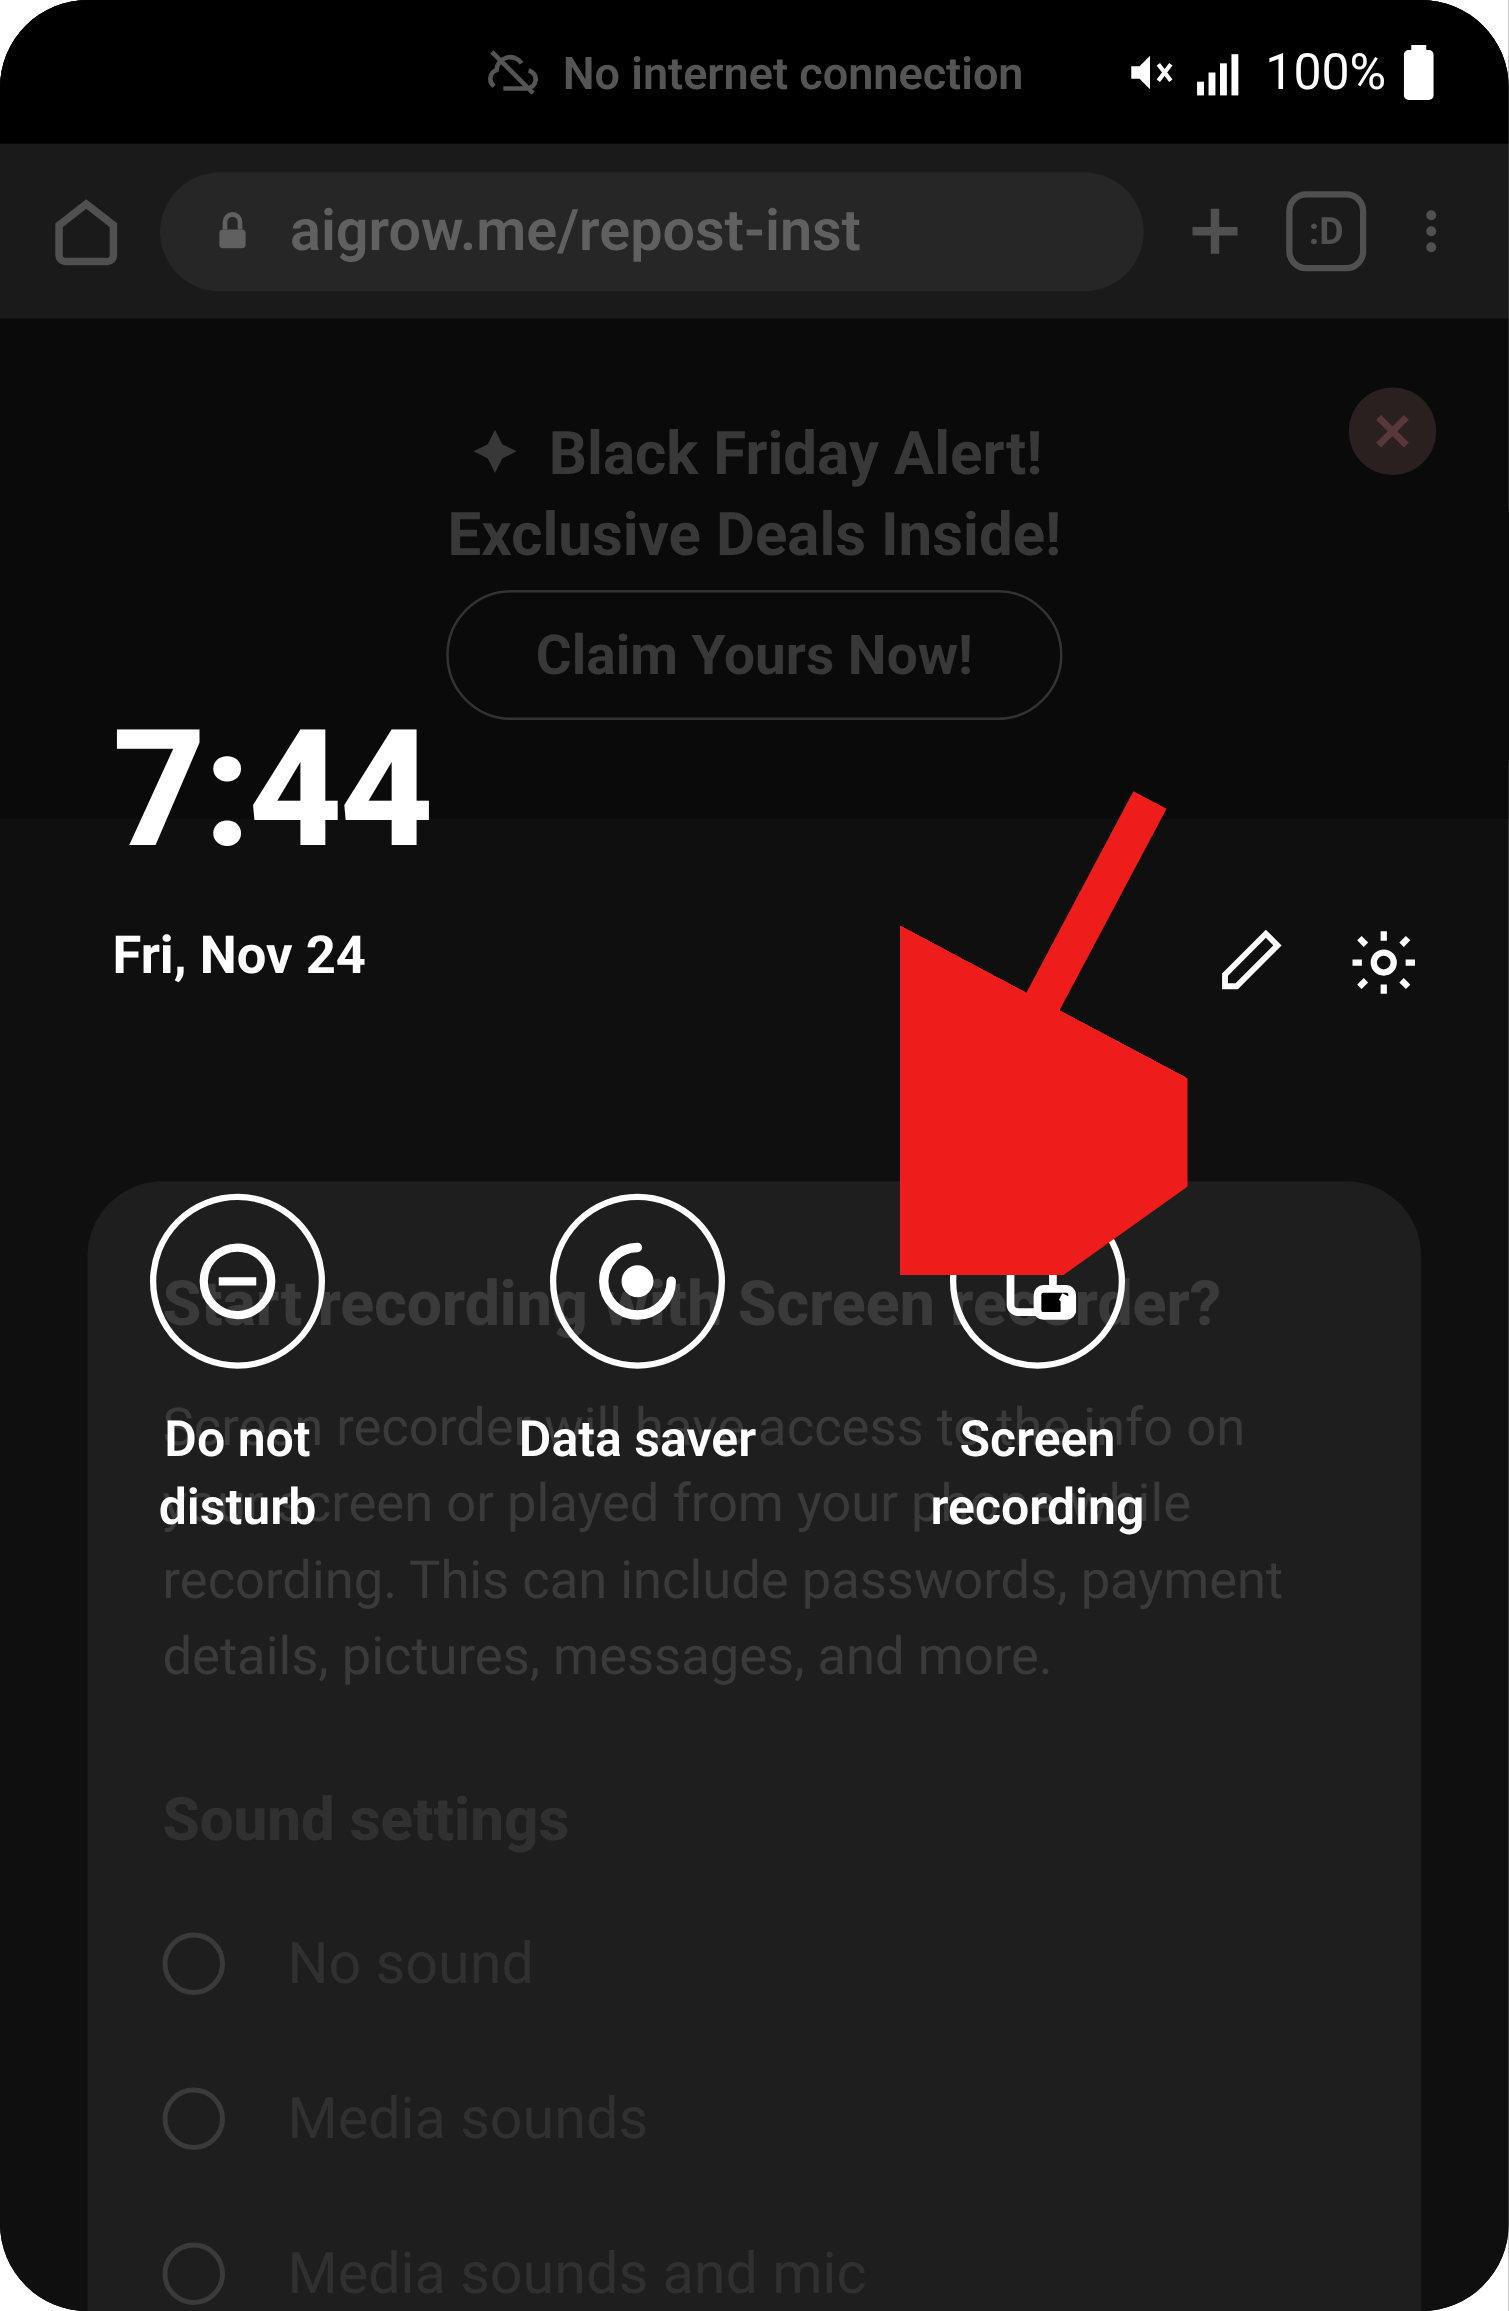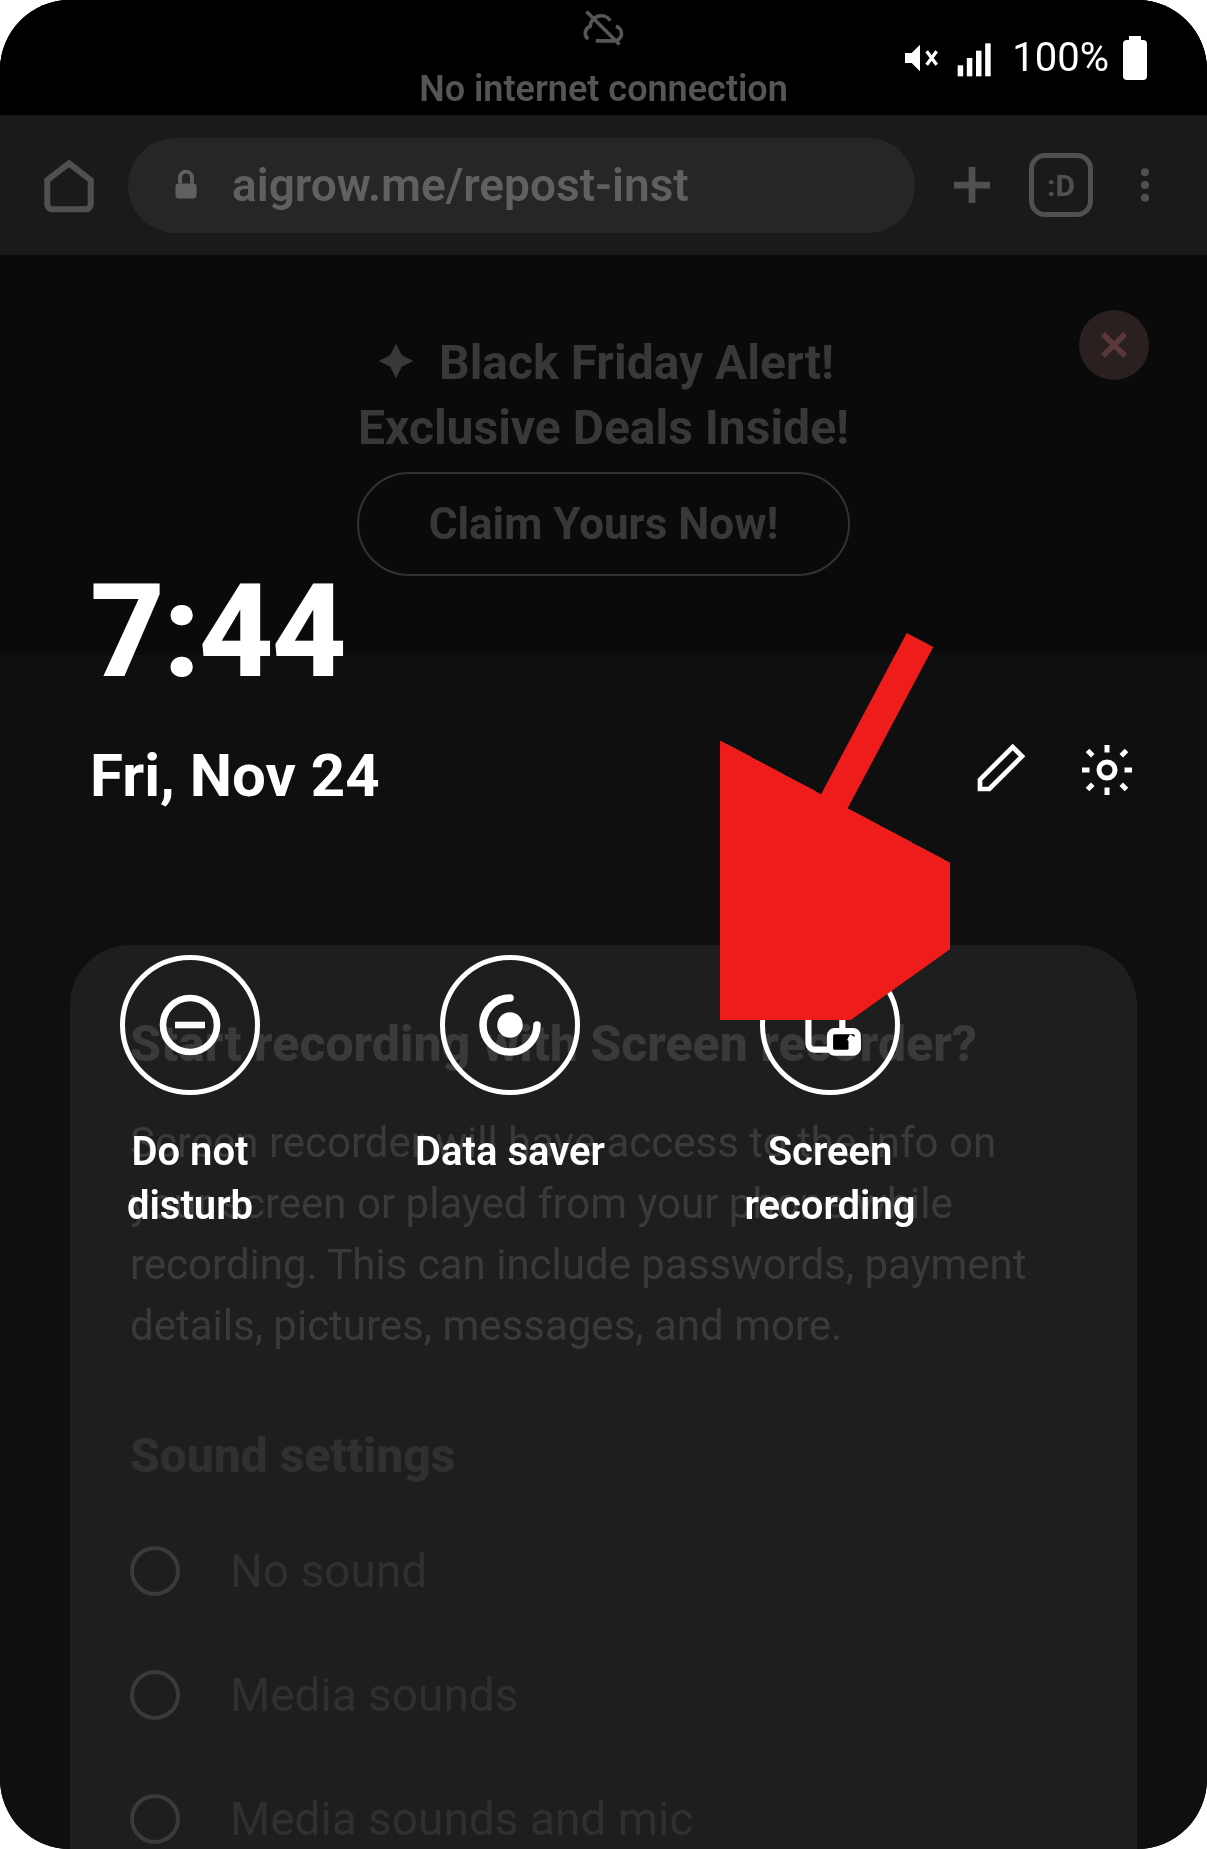"No internet connection" .status-bar .no-internet { align-items: center -> flex-end; flex-direction: column -> none }
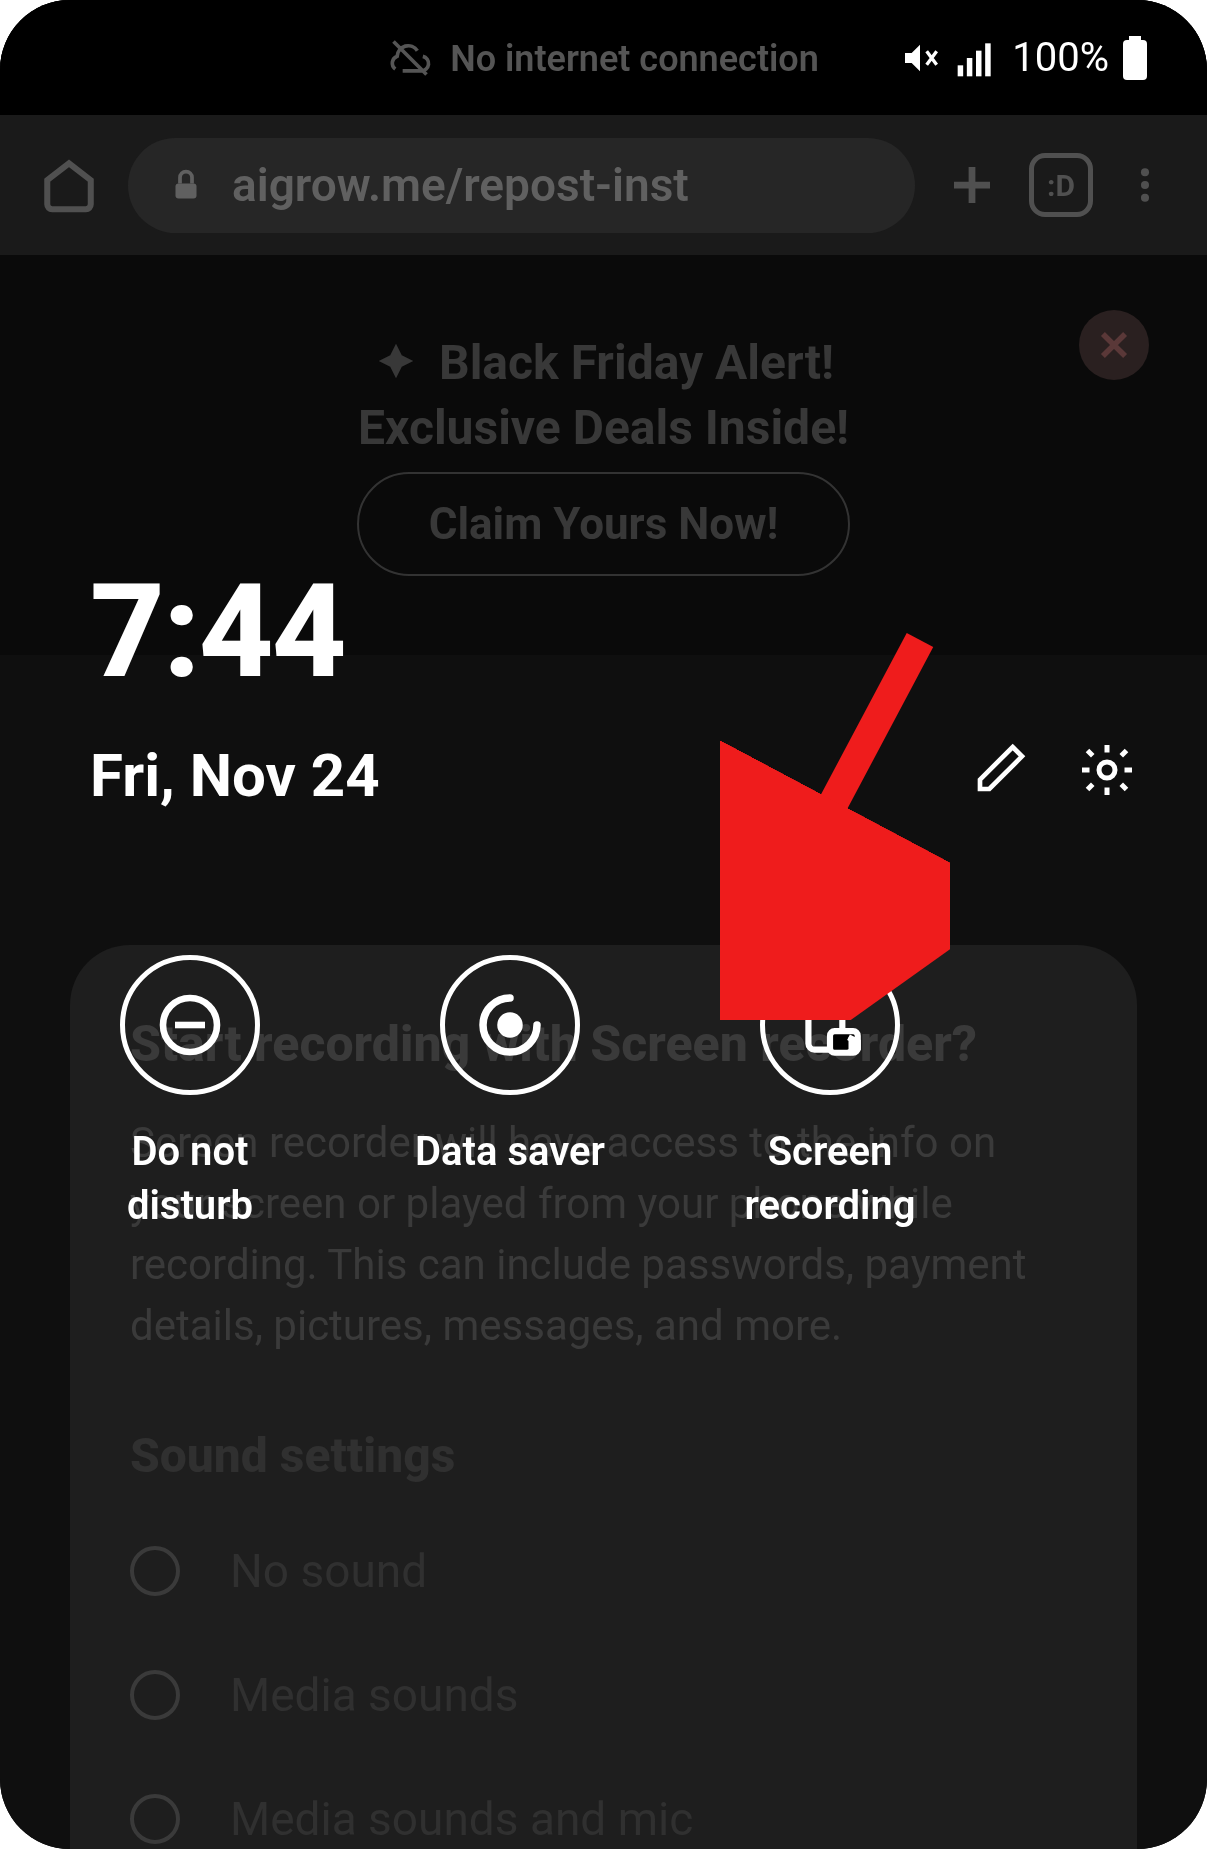"Fri, Nov 24" .qs-date { font-size: 60px -> 42px }
